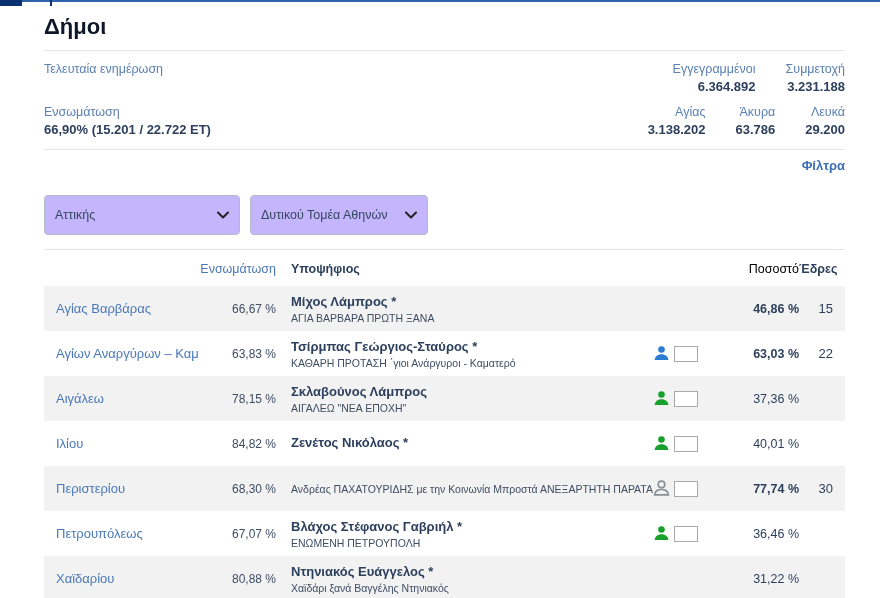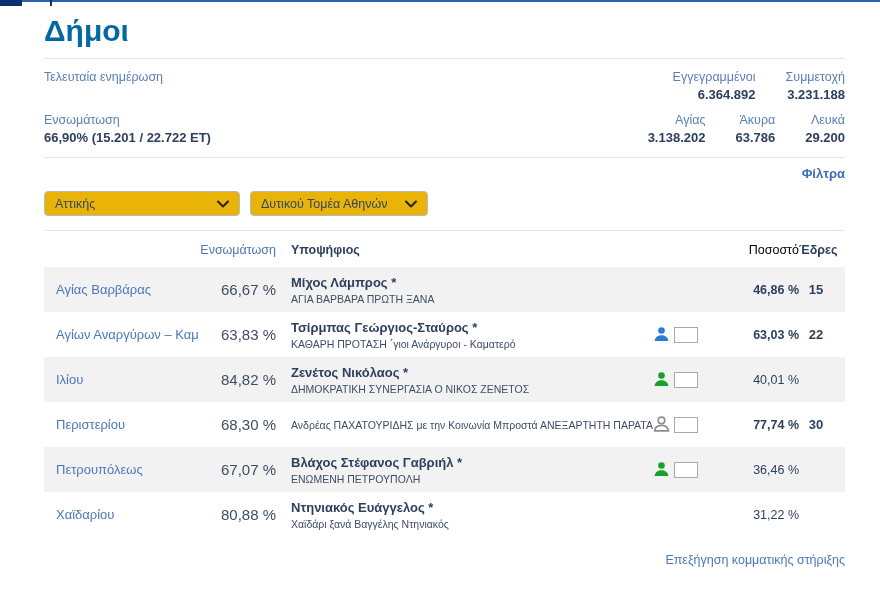"Δήμοι" .page-title { color: #0369a1 -> #0f172a; font-size: 30px -> 22px }
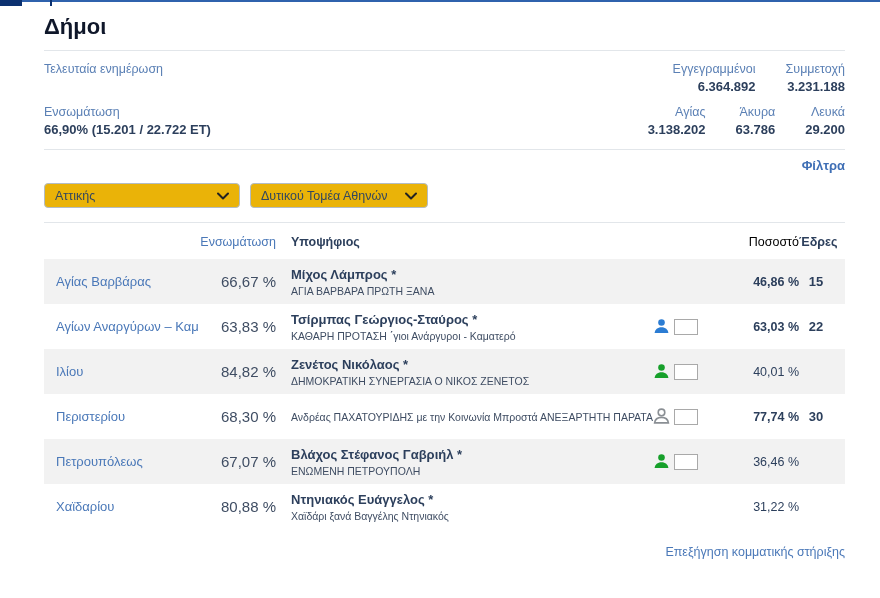"Αττικής" .select { background: #eab308 -> #c4b5fd; height: 25px -> 40px; margin-top: none -> 12px }
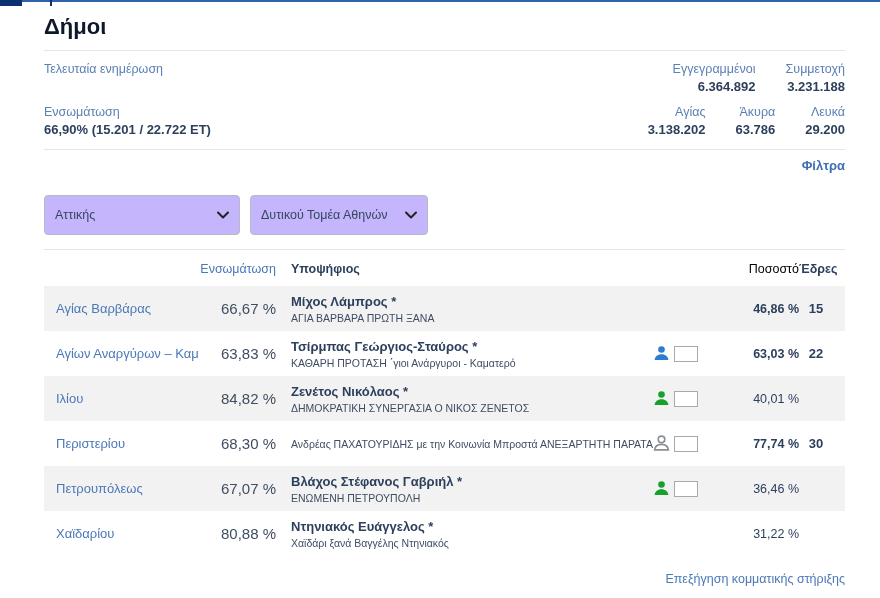"66,67 %" .c-int { font-size: 15px -> 12px }
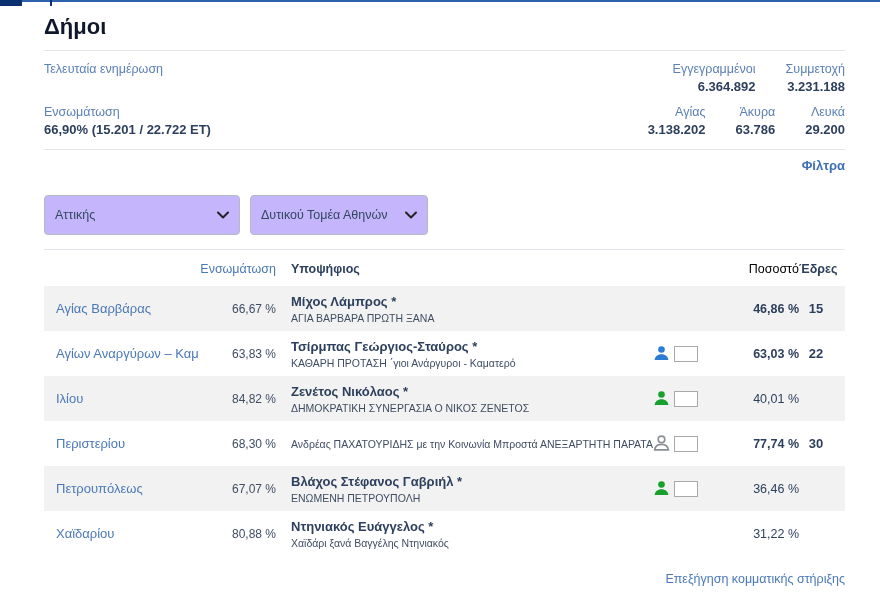"15" .c-seats { font-weight: bold -> normal; text-align: center -> right }
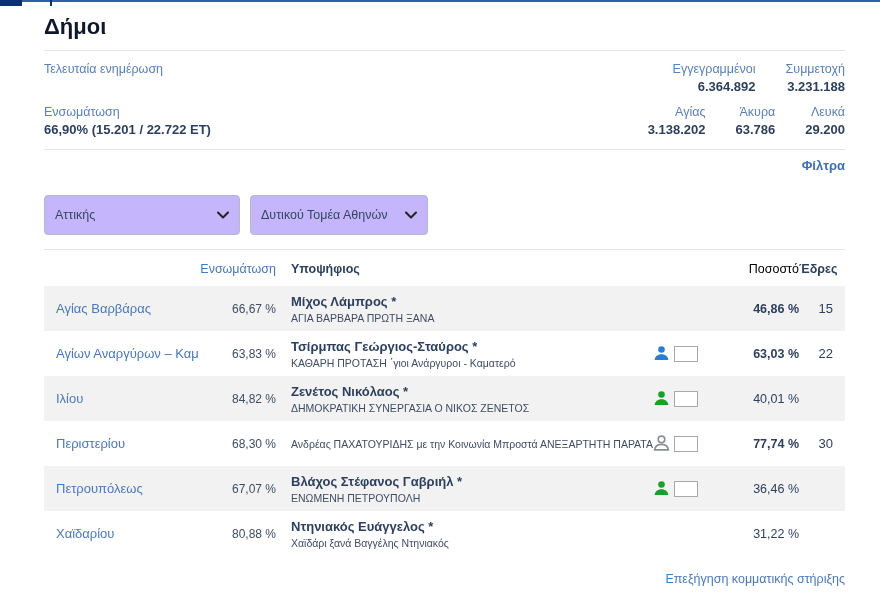"Αιγάλεω" div.trow { html: none -> <div> <a>Αιγάλεω</a> <div>78,15 %</div> <div> <div>Σκλαβούνος Λάμπρος</div> <div>ΑΙΓΑΛΕΩ "ΝΕΑ ΕΠΟΧΗ"</div> </div> <div> <span> <svg> <circle></circle> <path></path> </svg> </span> <span></span> </div> <div>37,36 %</div> <div></div> </div> }
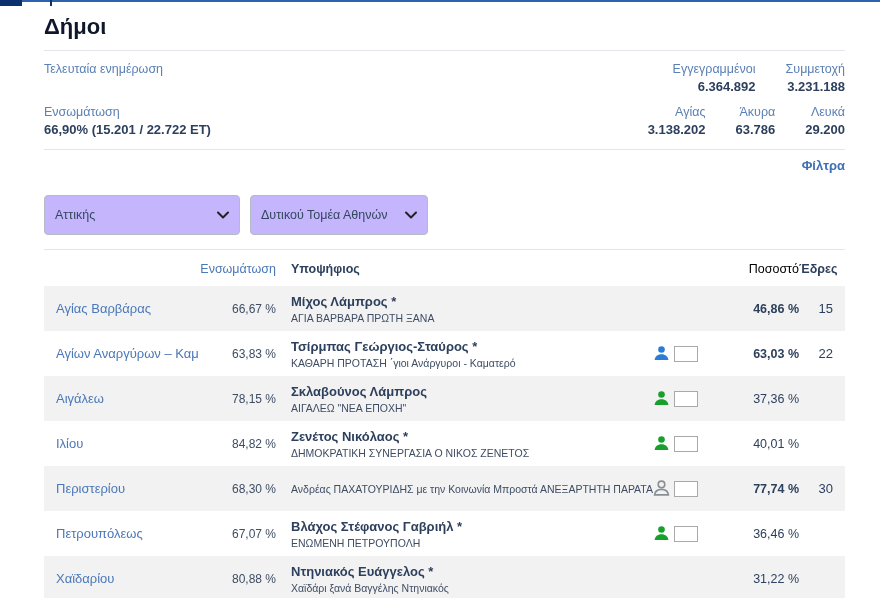"ΔΗΜΟΚΡΑΤΙΚΗ ΣΥΝΕΡΓΑΣΙΑ Ο ΝΙΚΟΣ ΖΕΝΕΤΟΣ" div.cand-party { html: <div>ΔΗΜΟΚΡΑΤΙΚΗ ΣΥΝΕΡΓΑΣΙΑ Ο ΝΙΚΟΣ ΖΕΝΕΤΟΣ</div> -> none }
